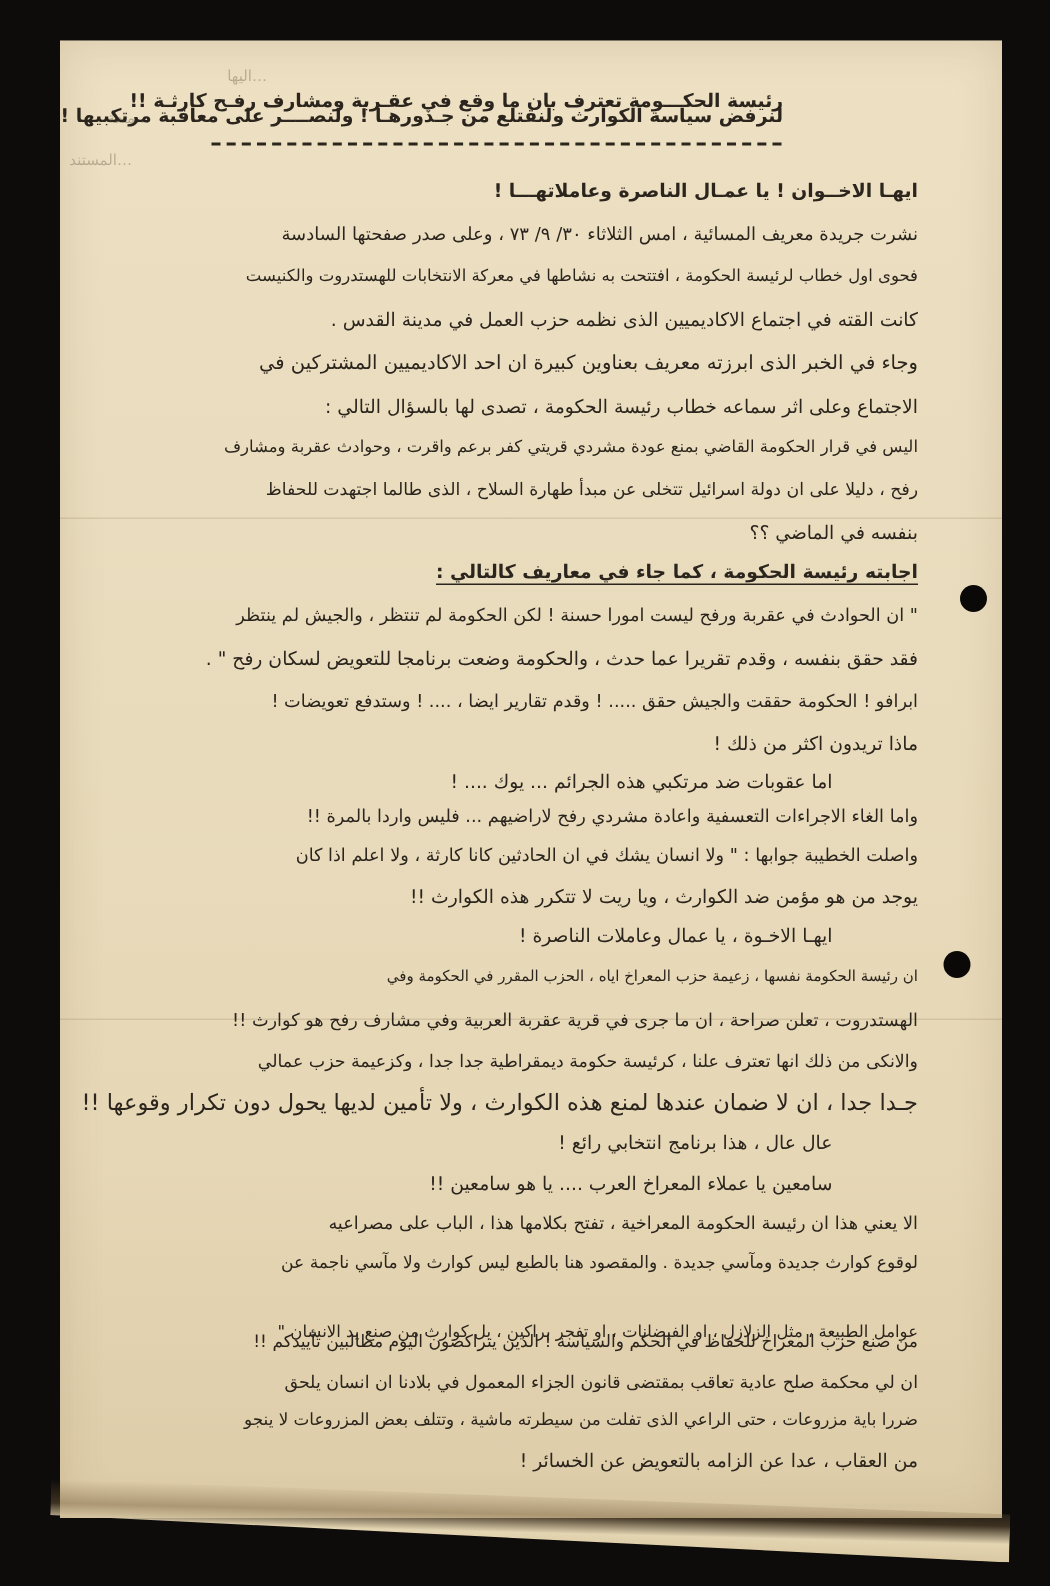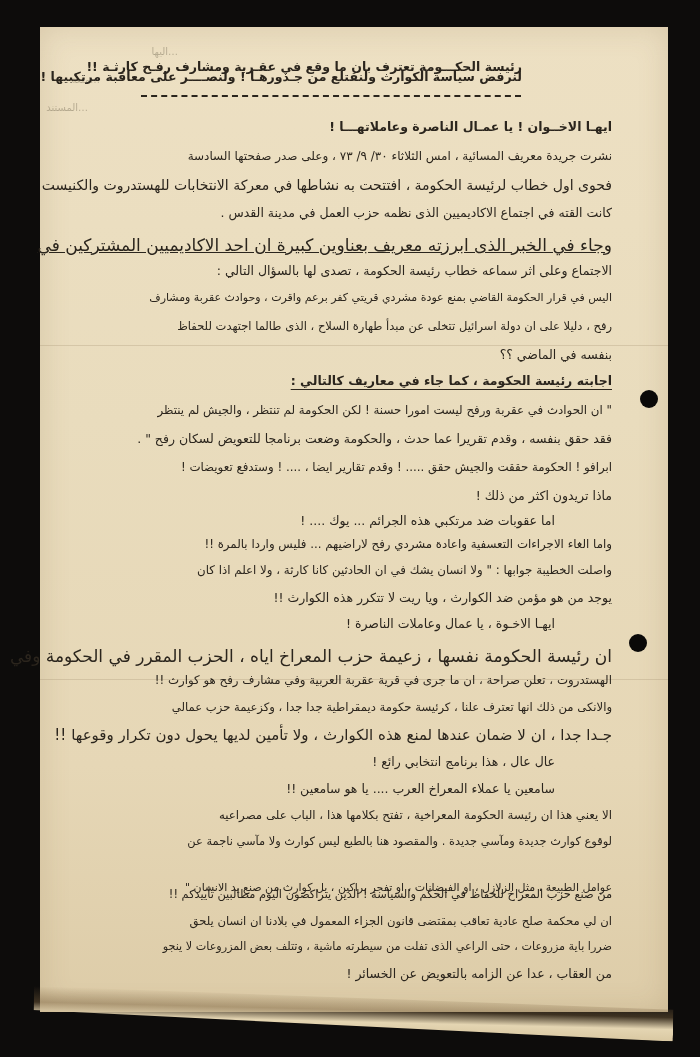"فحوى اول خطاب لرئيسة الحكومة" div.line { font-size: 14px -> 11px }
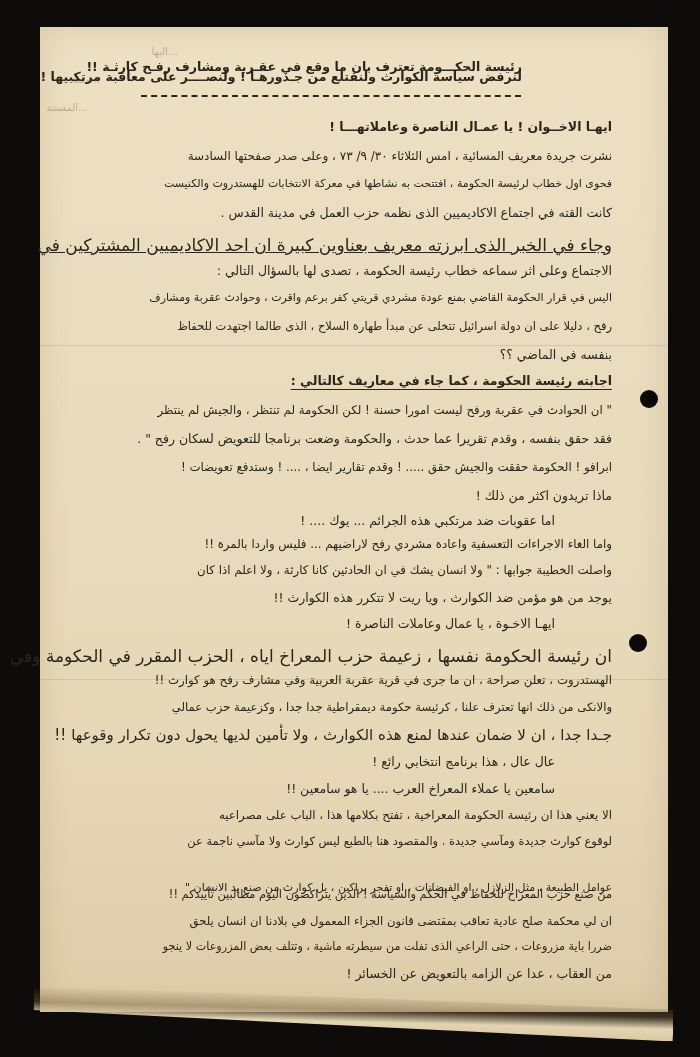"وجاء في الخبر الذى ابرزته" div.line { font-size: 17px -> 13px; text-decoration: underline -> none }
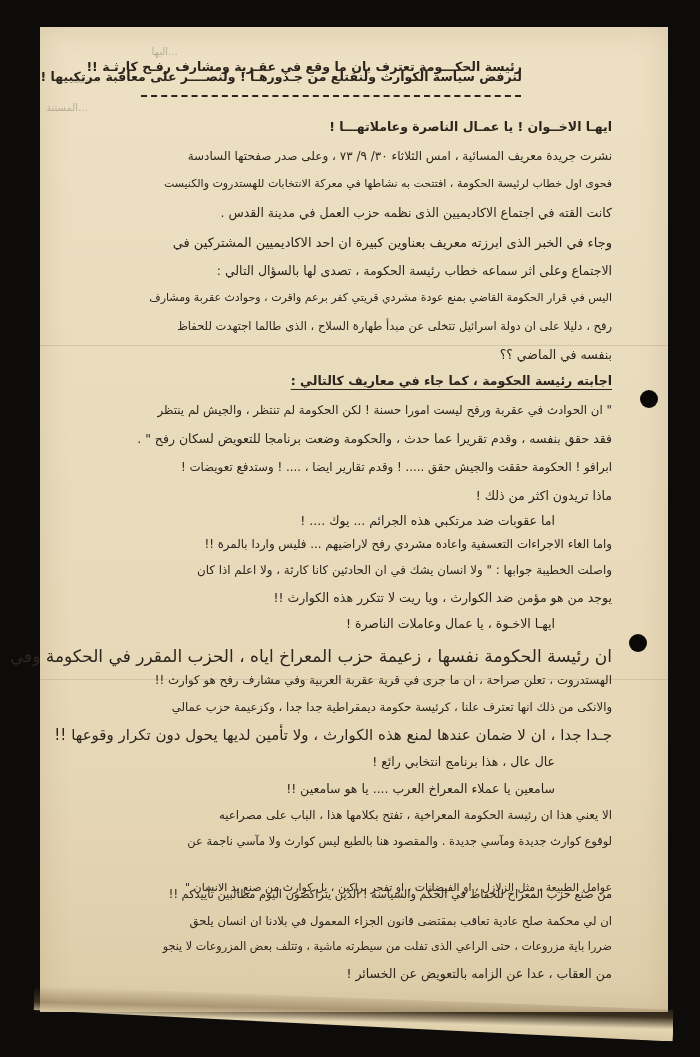"ان رئيسة الحكومة نفسها ،" div.line { font-size: 17px -> 10px }
